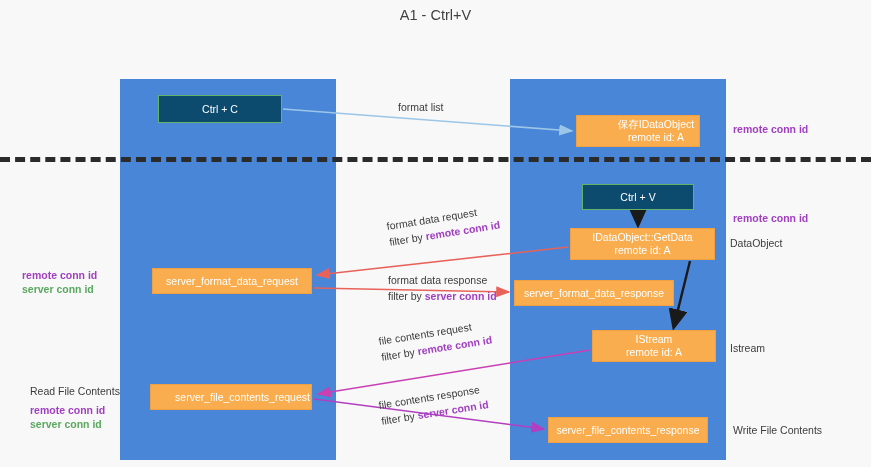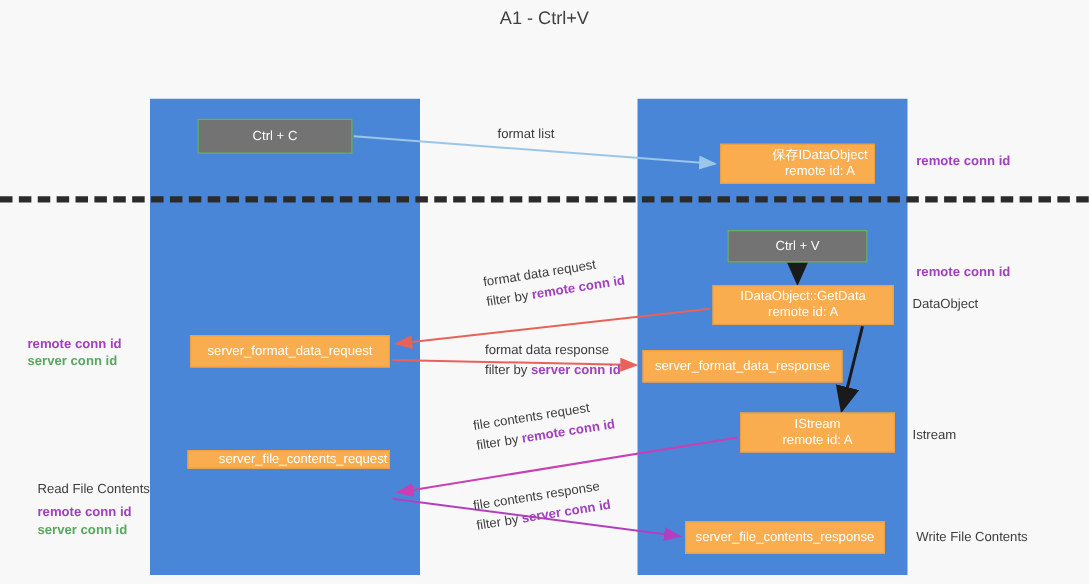"Ctrl + C" .node-green { background: #737373 -> #0c4a6e }
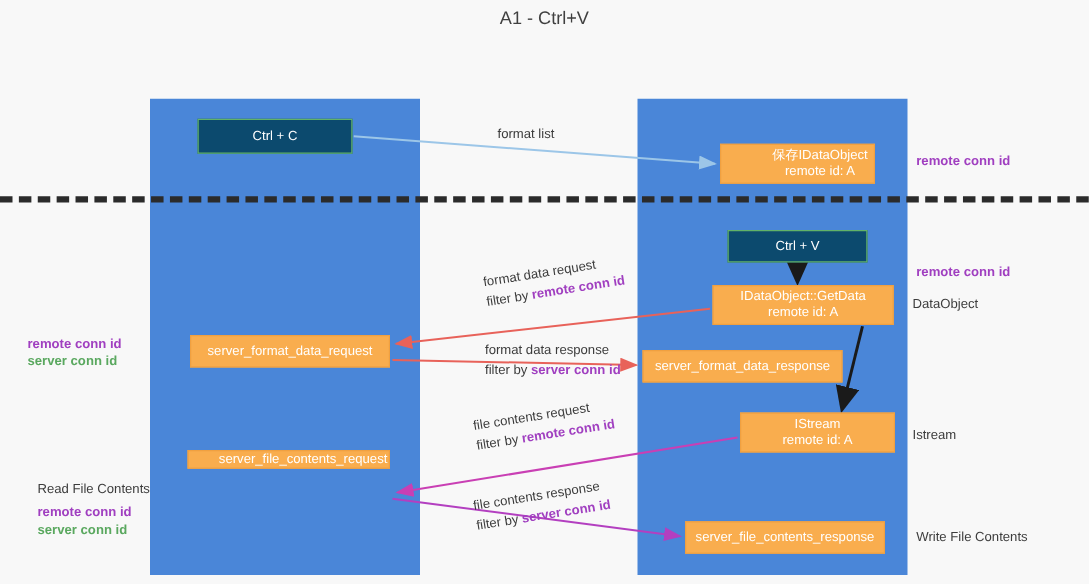"server_file_contents_request" #node-server-file-request { height: 15px -> 26px; top: 360px -> 384px }
